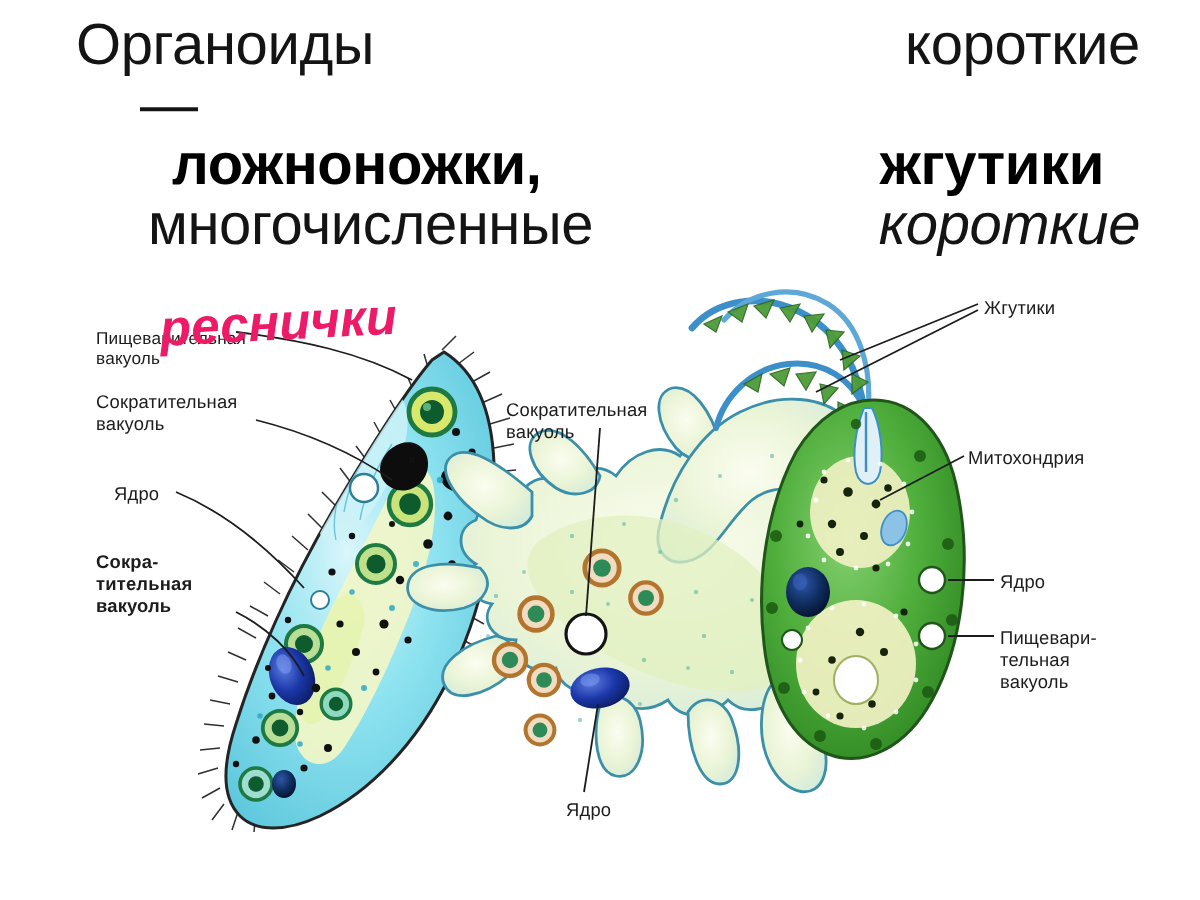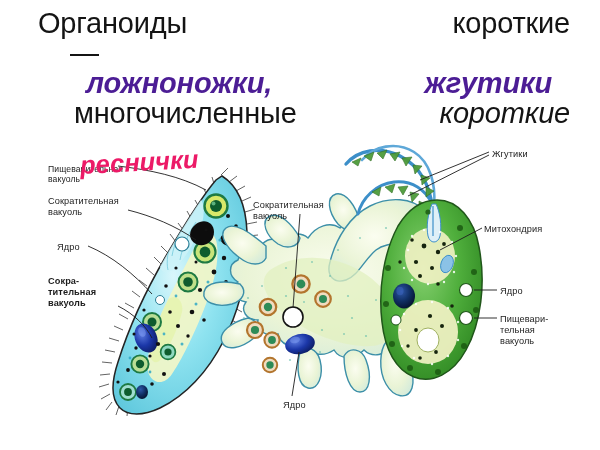"ложноножки," .accent { color: #4c1d95 -> #000000; font-style: italic -> none }
